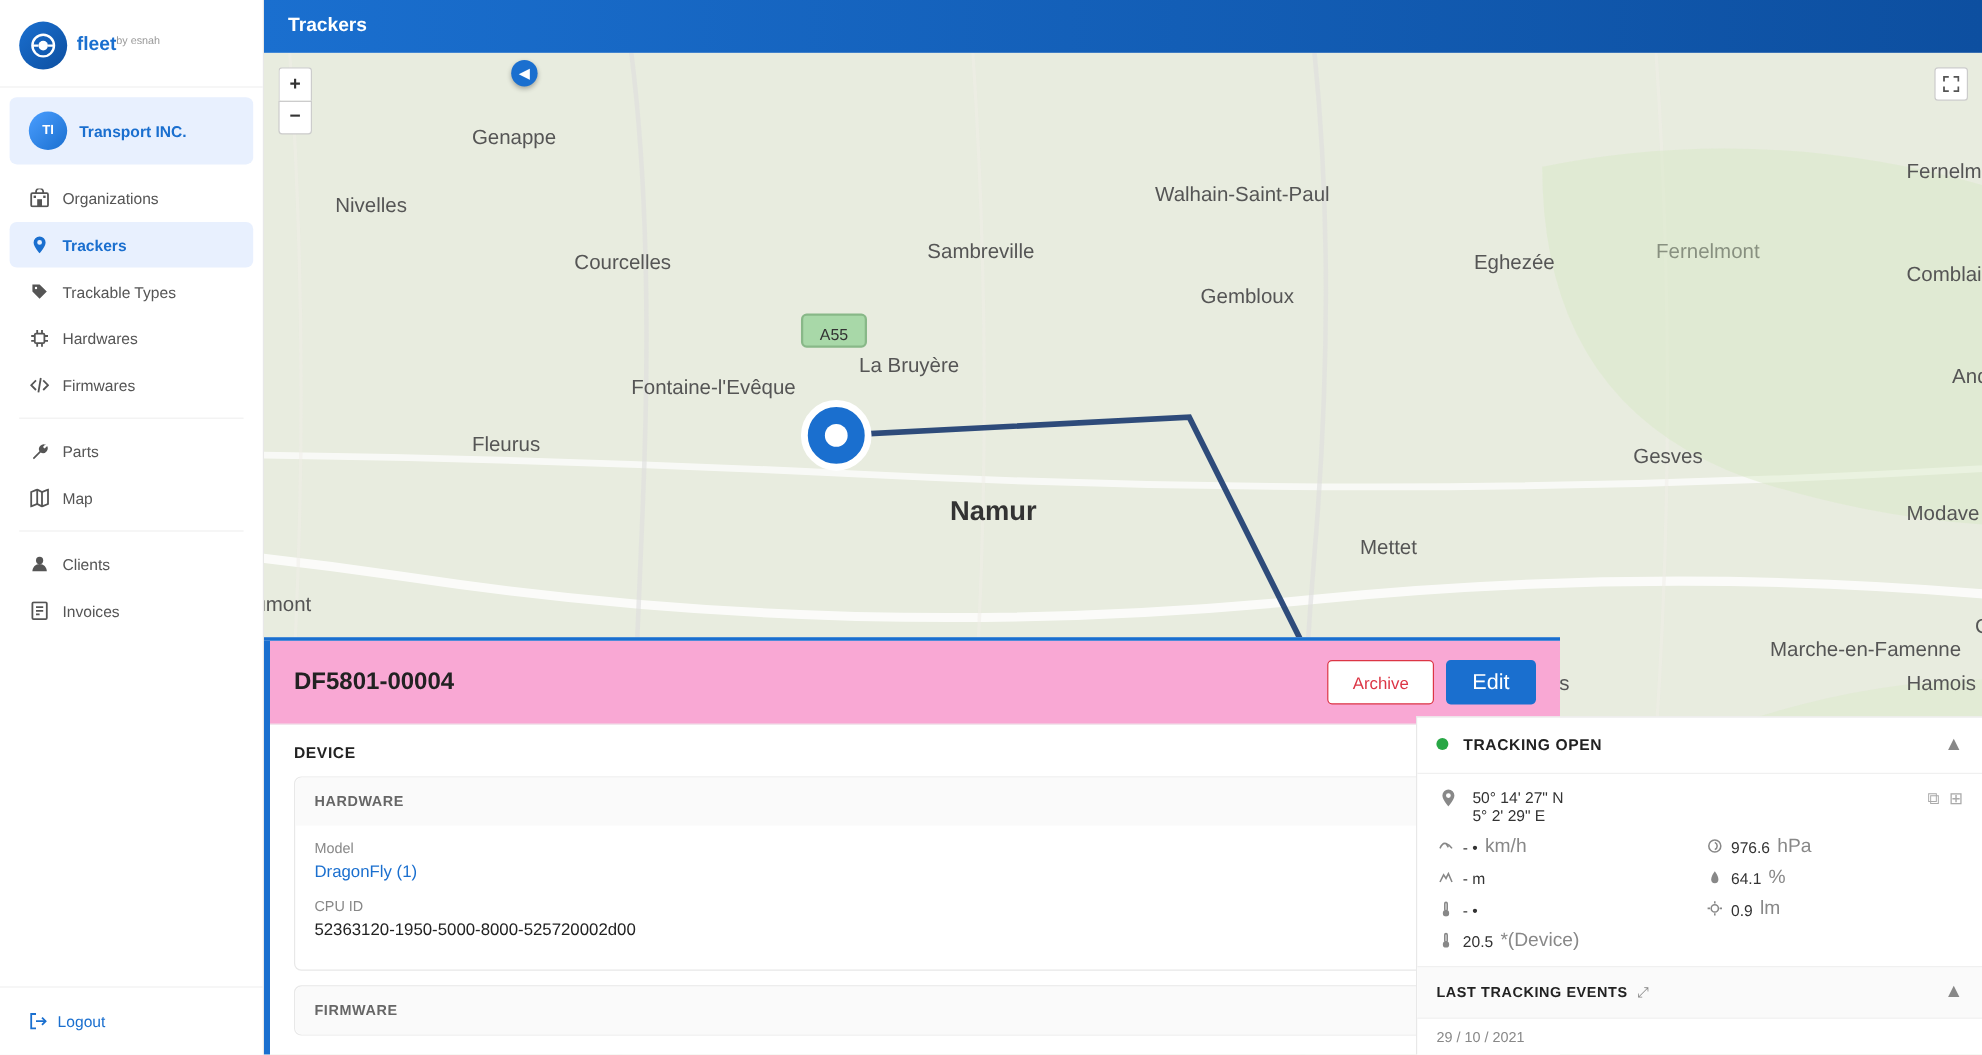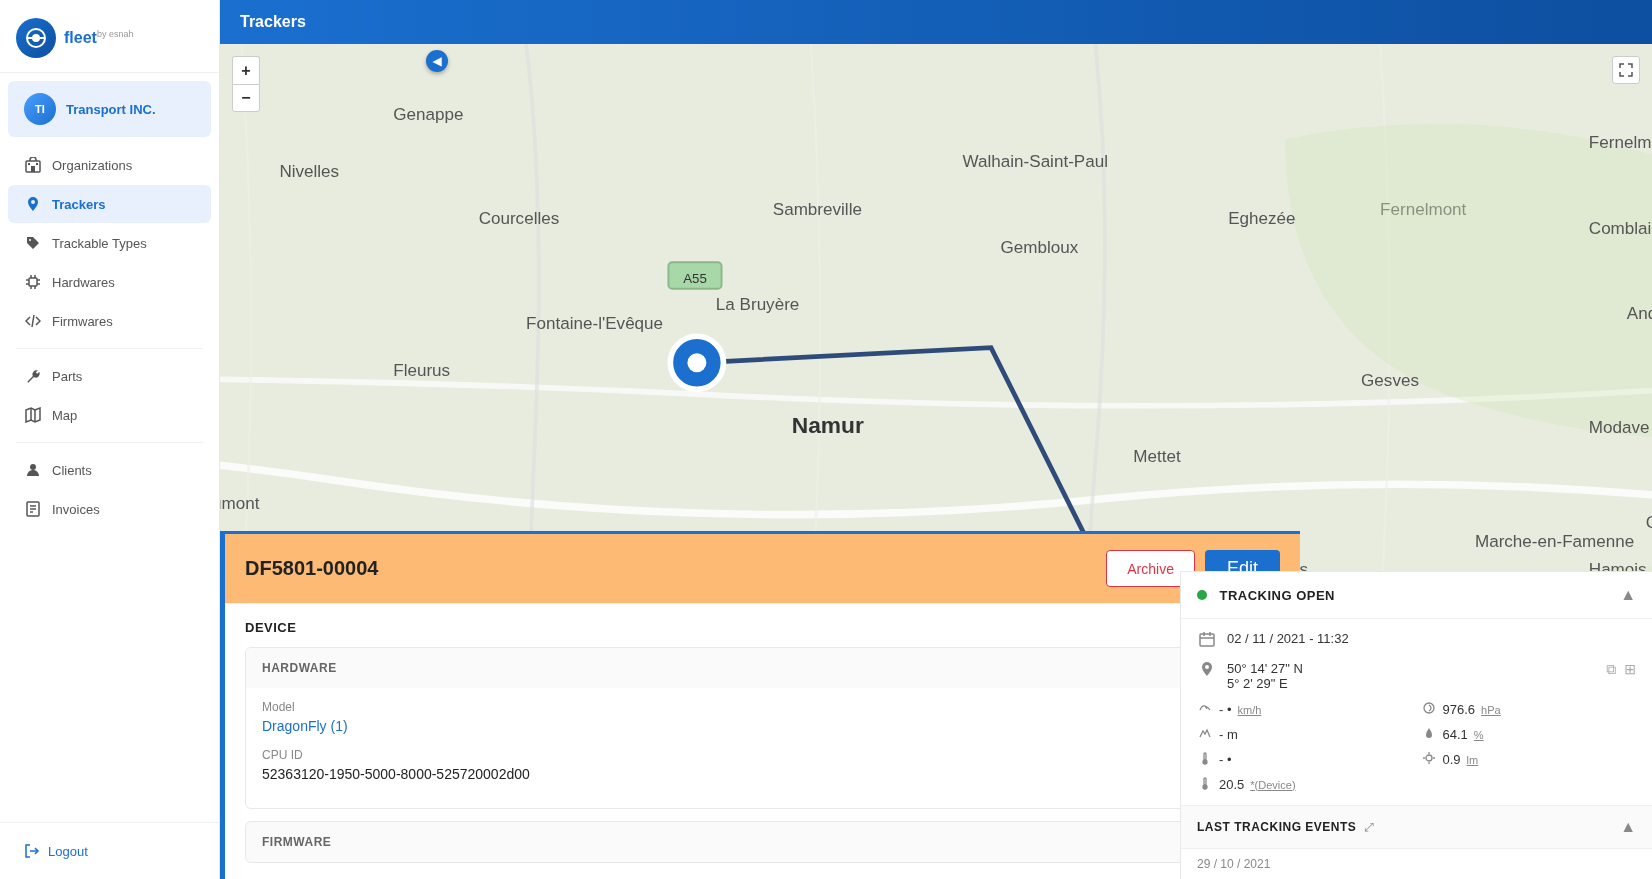"DF5801-00004" .tracker-header { background: #fdba74 -> #f9a8d4 }
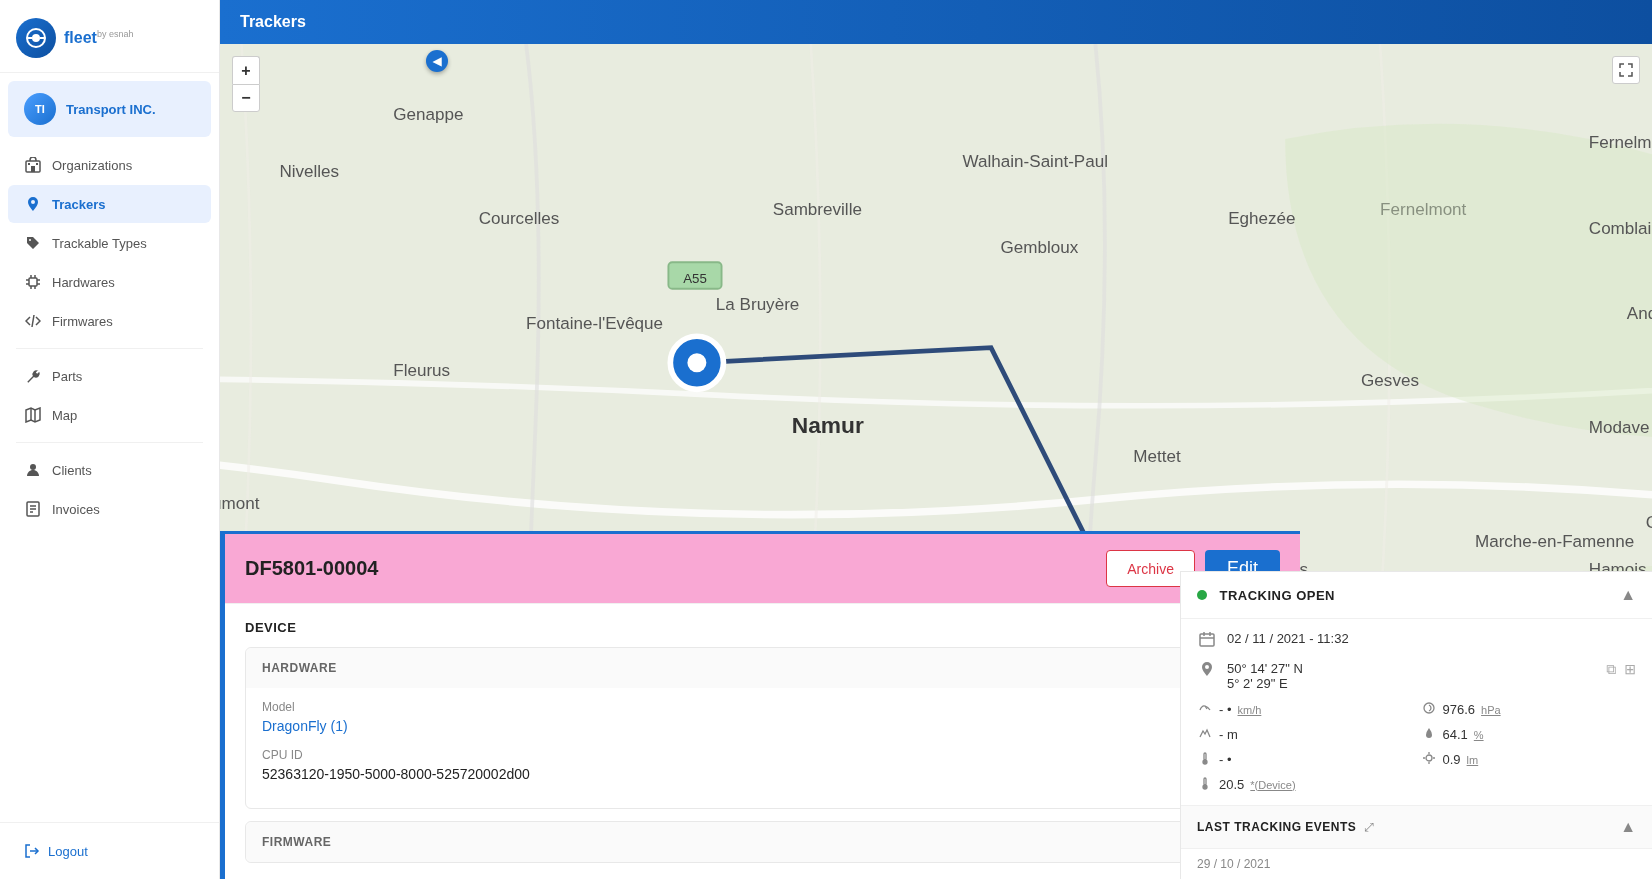"02 / 11 / 2021" div.tracking-row { html: <div> <span> <svg> <rect></rect> <line></line> <line></line> <line></line> </svg> </span> <span>02 / 11 / 2021 - 11:32</span> </div> -> none }
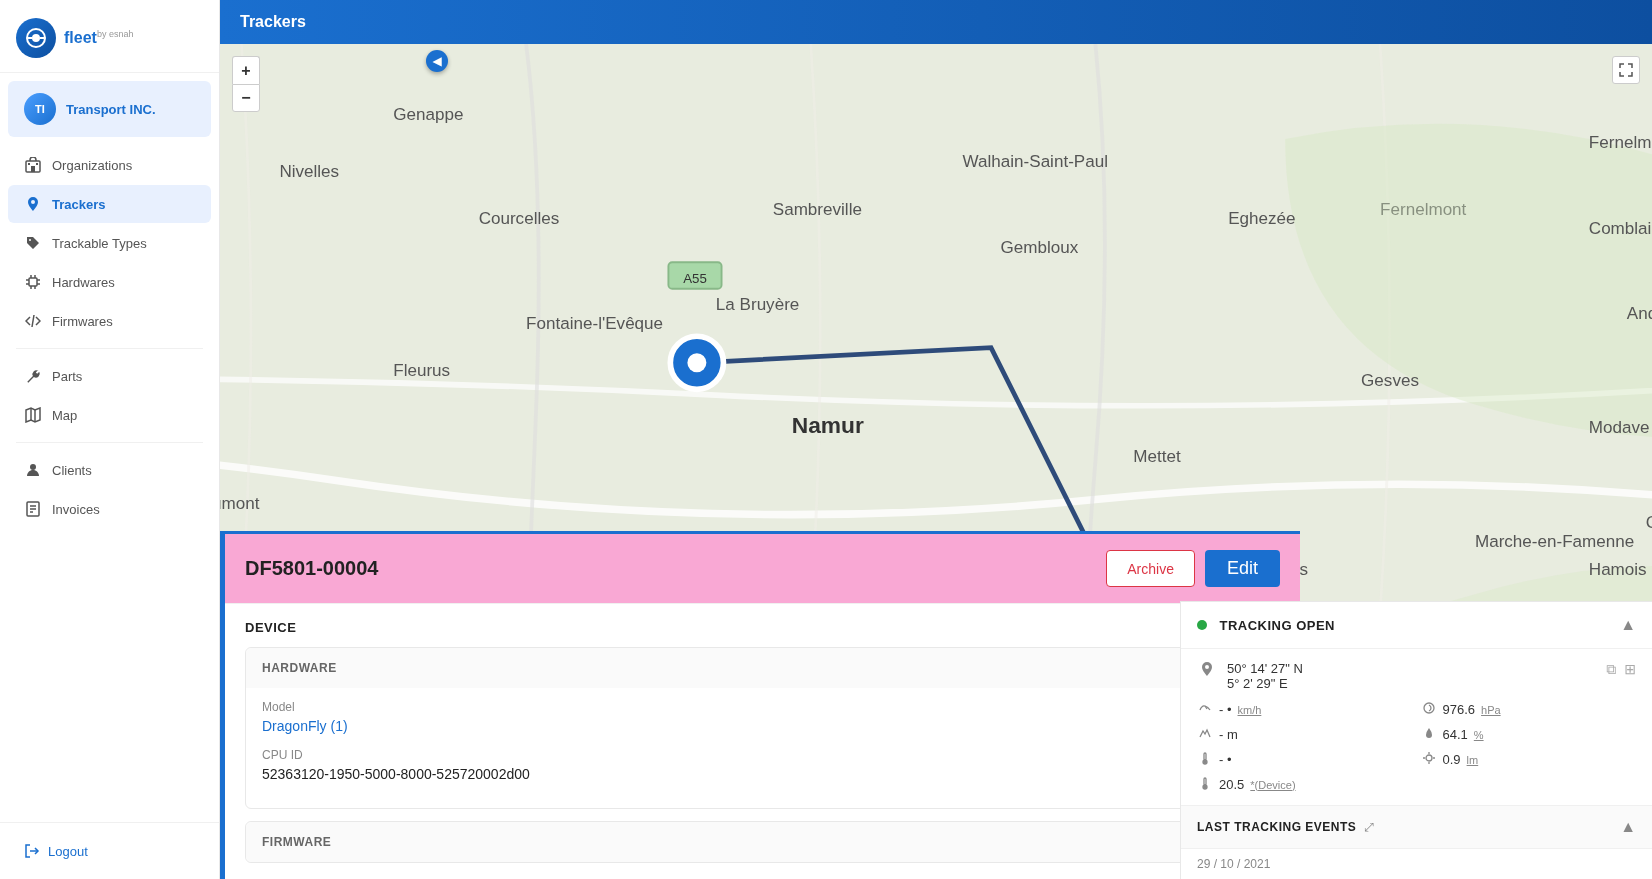"km/h" .metric-unit { font-size: 11px -> 16px; text-decoration: underline -> none }
